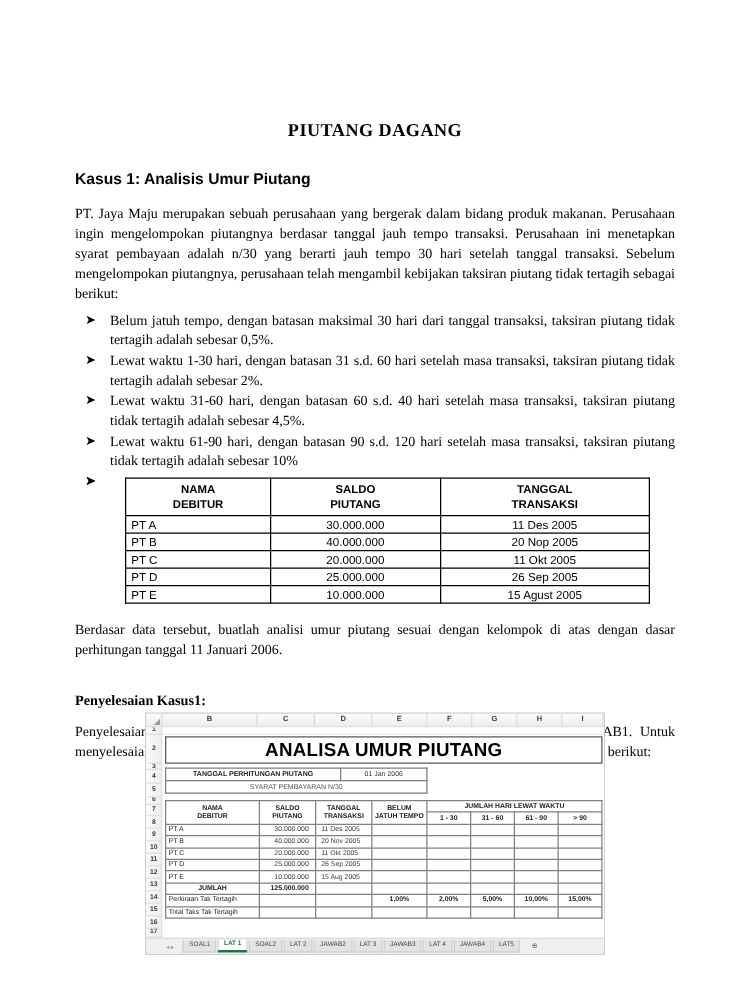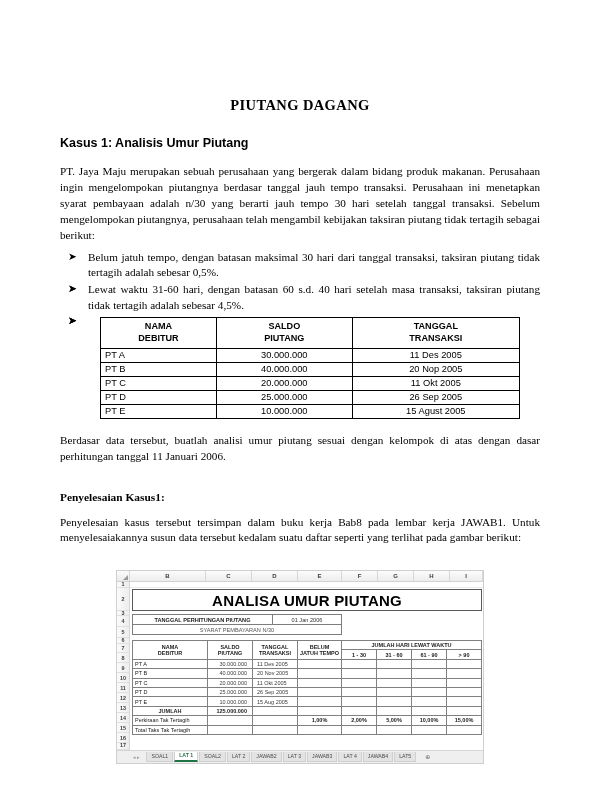"Lewat waktu 1-30 hari, dengan" span { html: none -> <span>Lewat waktu 1-30 hari, dengan batasan 31 s.d. 60 hari setelah masa transaksi, taksiran piutang tidak tertagih adalah sebesar 2%.</span> }
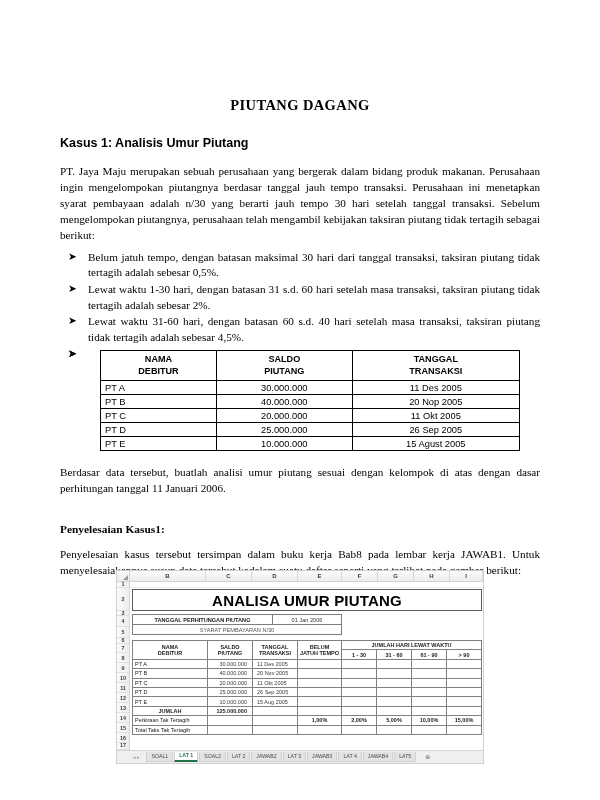"Lewat waktu 61-90 hari, dengan" span { html: none -> <span>Lewat waktu 61-90 hari, dengan batasan 90 s.d. 120 hari setelah masa transaksi, taksiran piutang tidak tertagih adalah sebesar 10%</span> }
